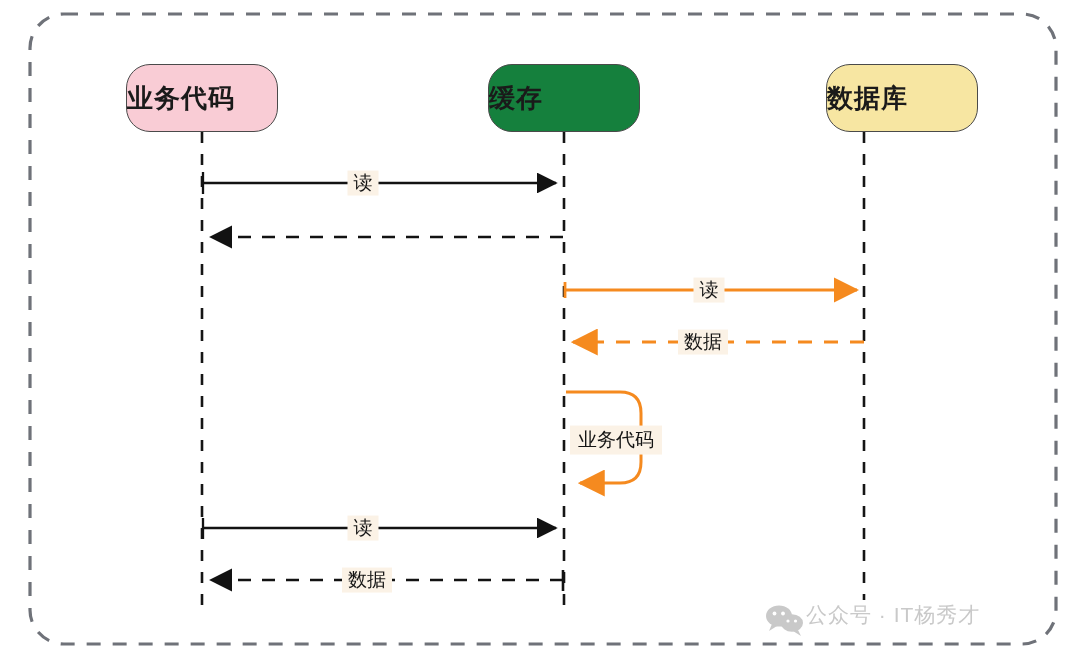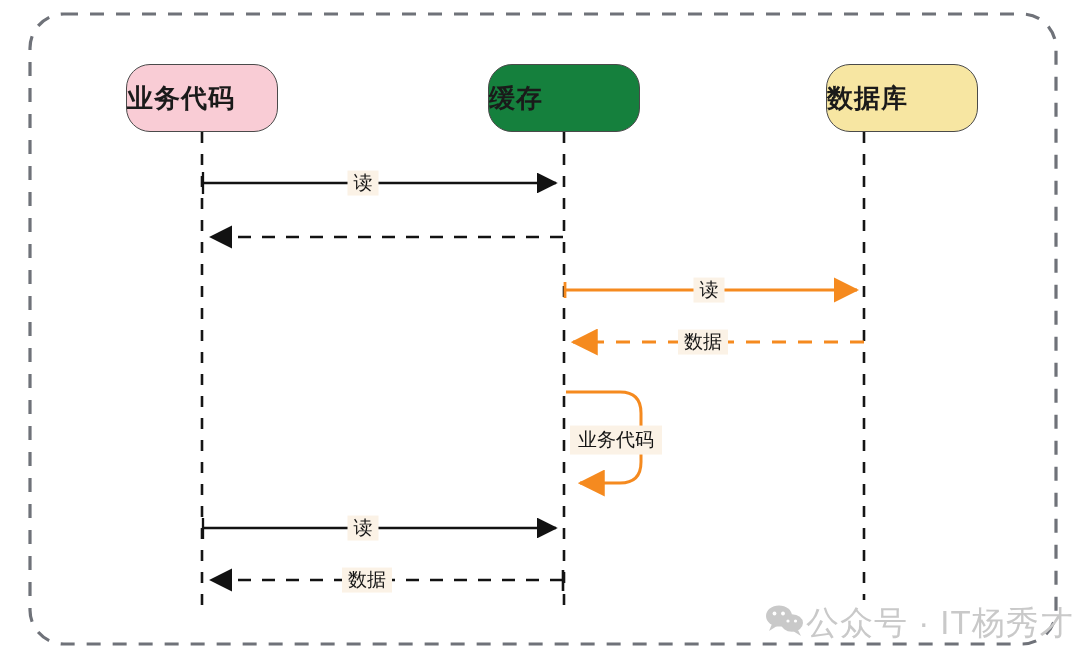"公众号 · IT杨秀才" #watermark { font-size: 33px -> 21px }
